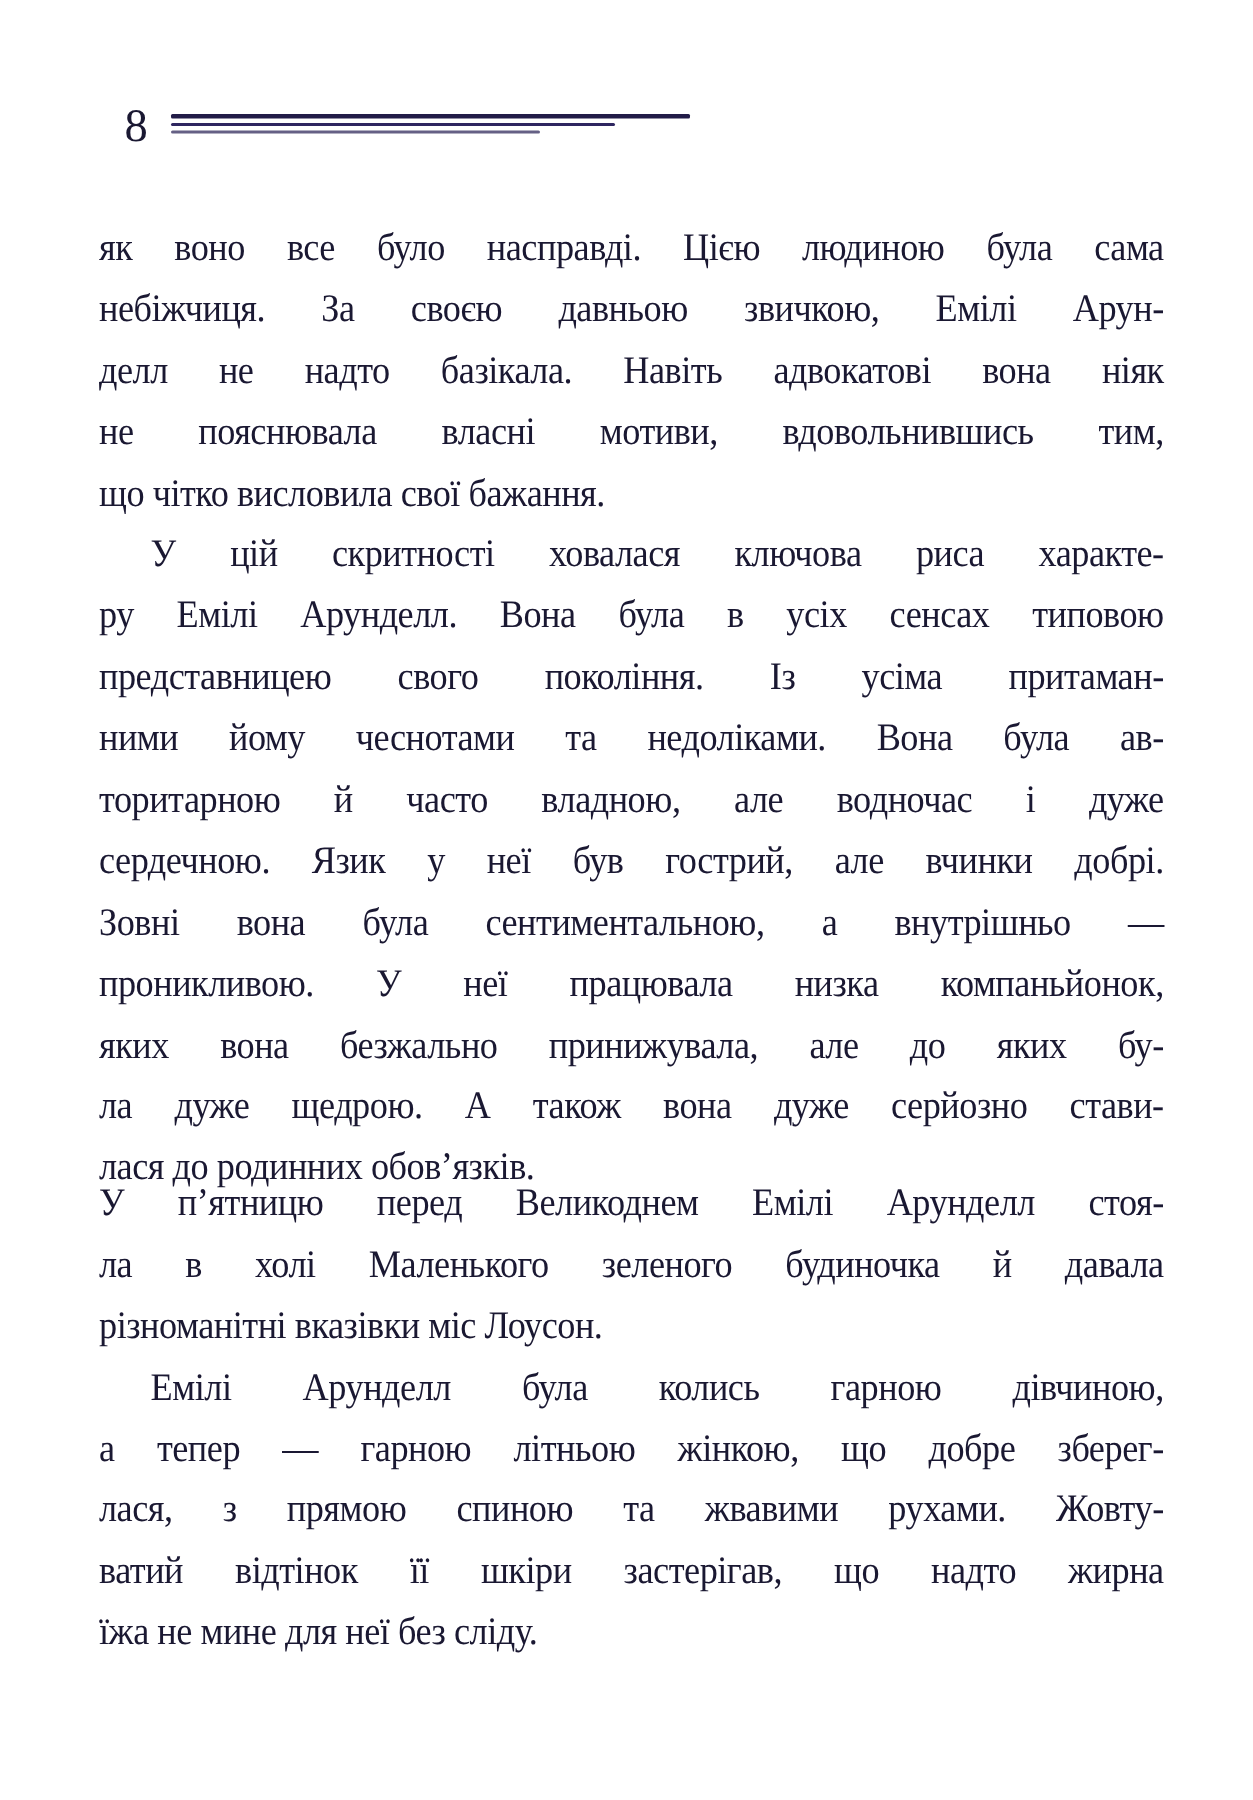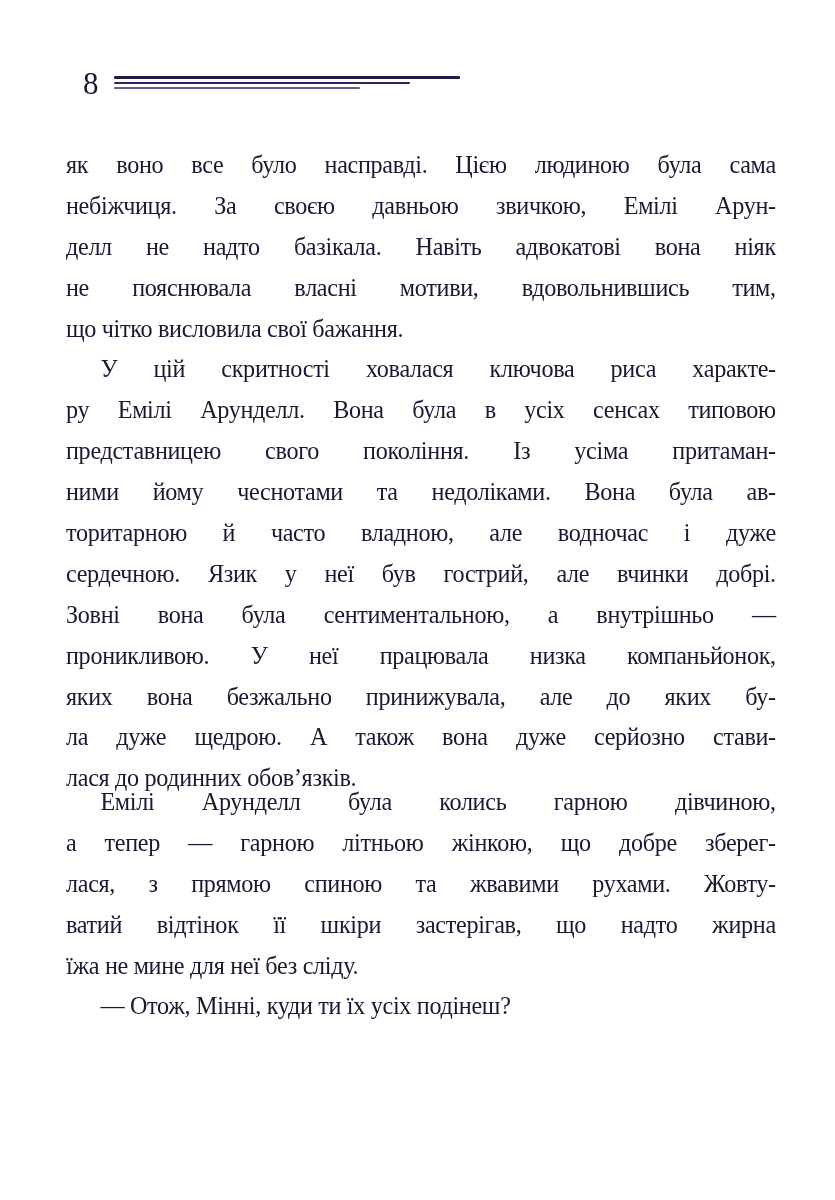"У п’ятницю перед Великоднем Емілі" div.paragraph { html: none -> <div> <span>У п’ятницю перед Великоднем Емілі Арунделл стоя-</span> <span>ла в холі Маленького зеленого будиночка й давала</span> <span>різноманітні вказівки міс Лоусон.</span> </div> }
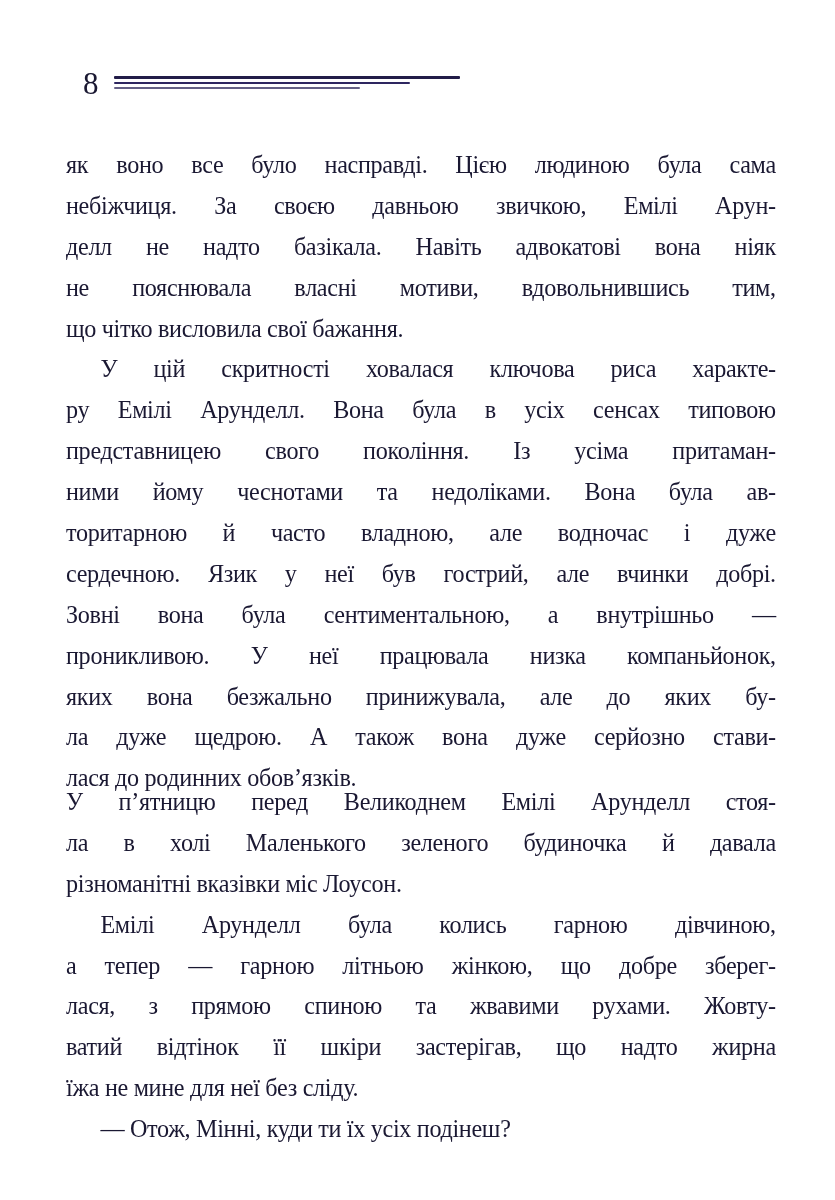"— Отож, Мінні, куди ти" div.paragraph { html: <div> <span>— Отож, Мінні, куди ти їх усіх подінеш?</span> </div> -> none }
